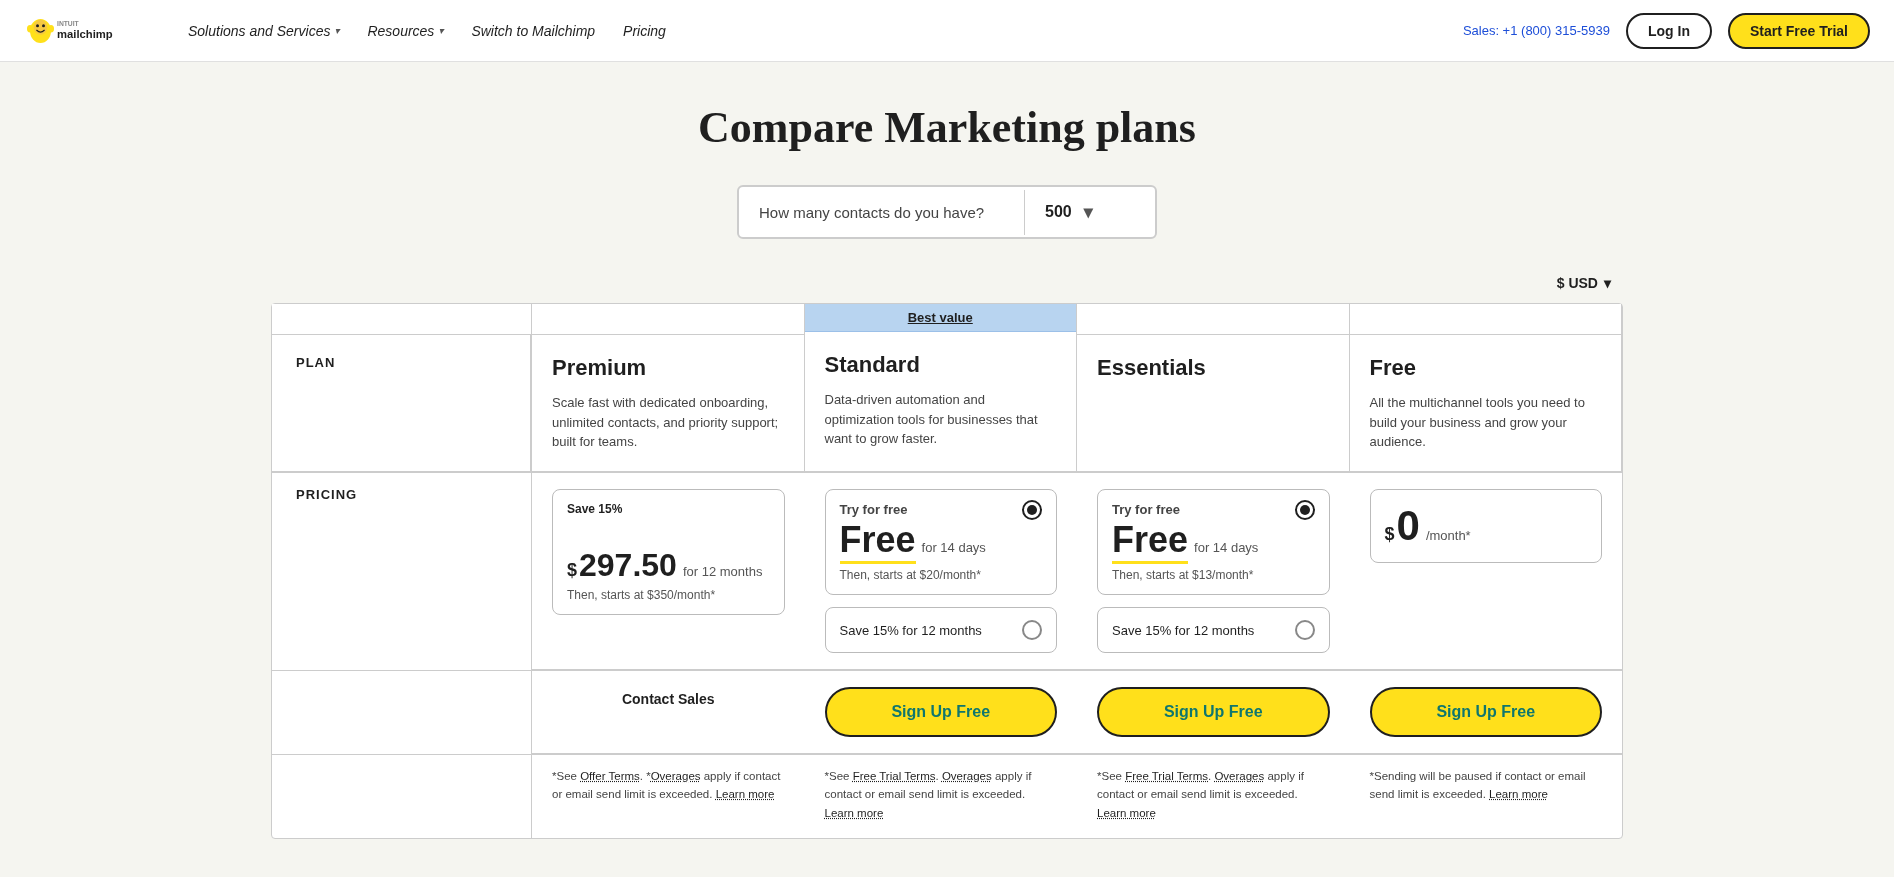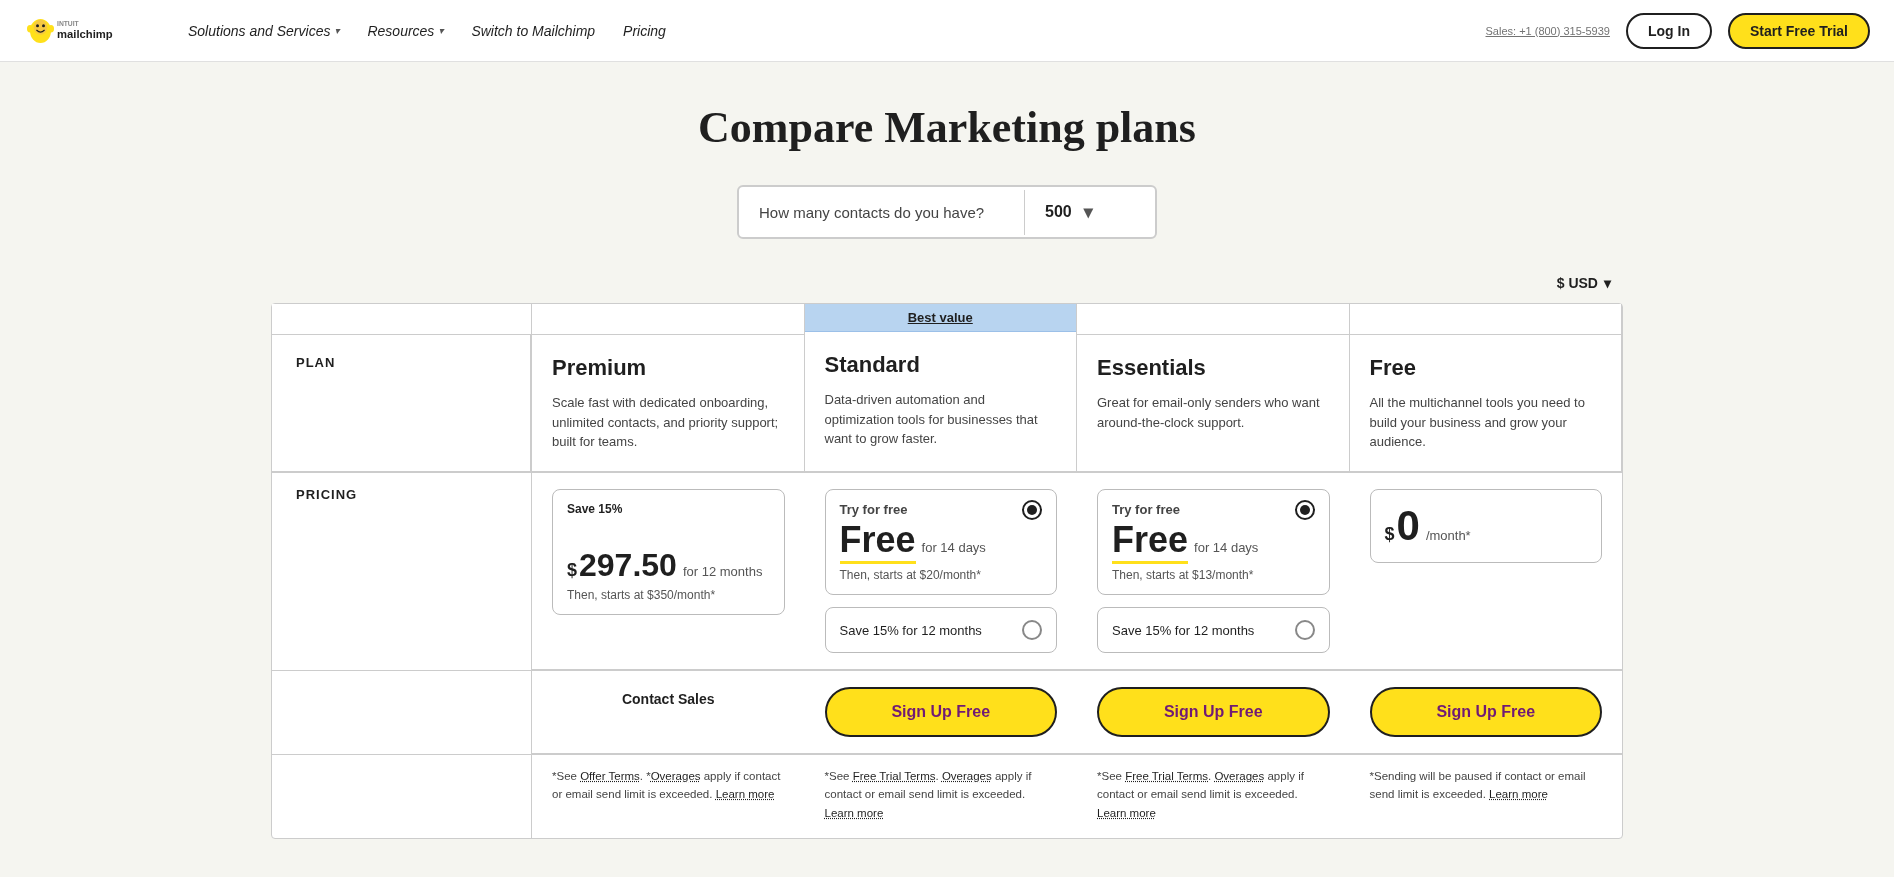"Sales: +1 (800) 315-5939" .nav-phone { color: #737373 -> #1d4ed8; font-size: 11px -> 13px; text-decoration: underline -> none }
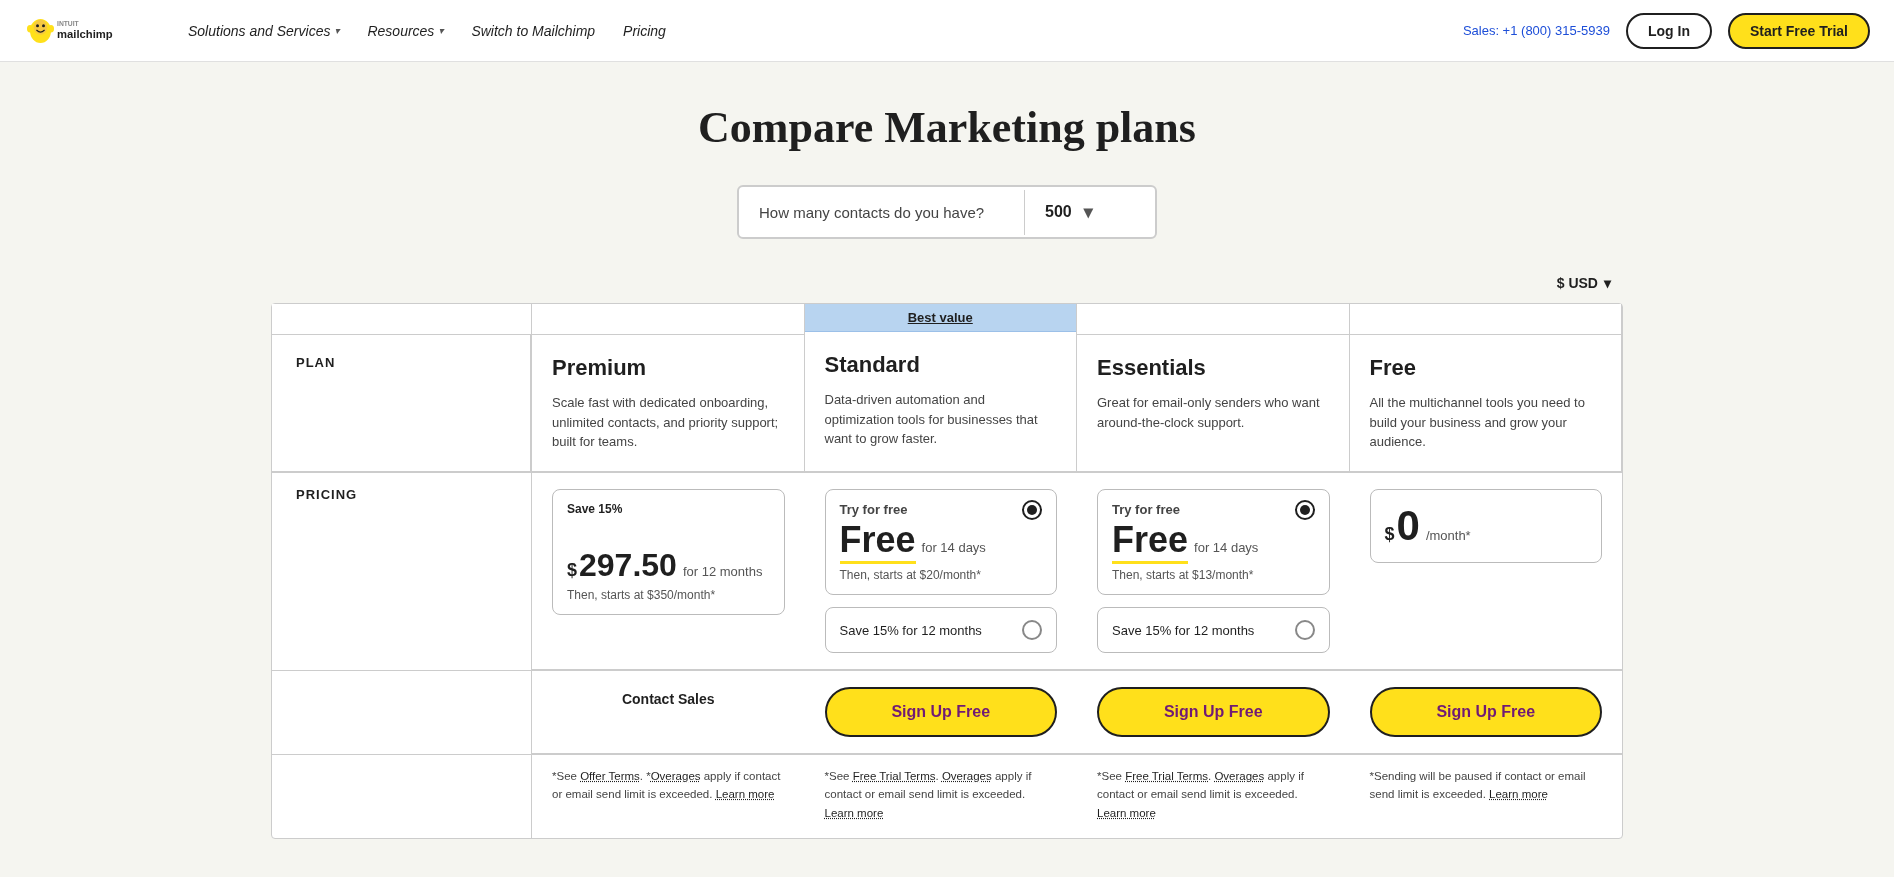"Great for email-only senders who" div.plan-desc { html: <div>Great for email-only senders who want around-the-clock support.</div> -> none }
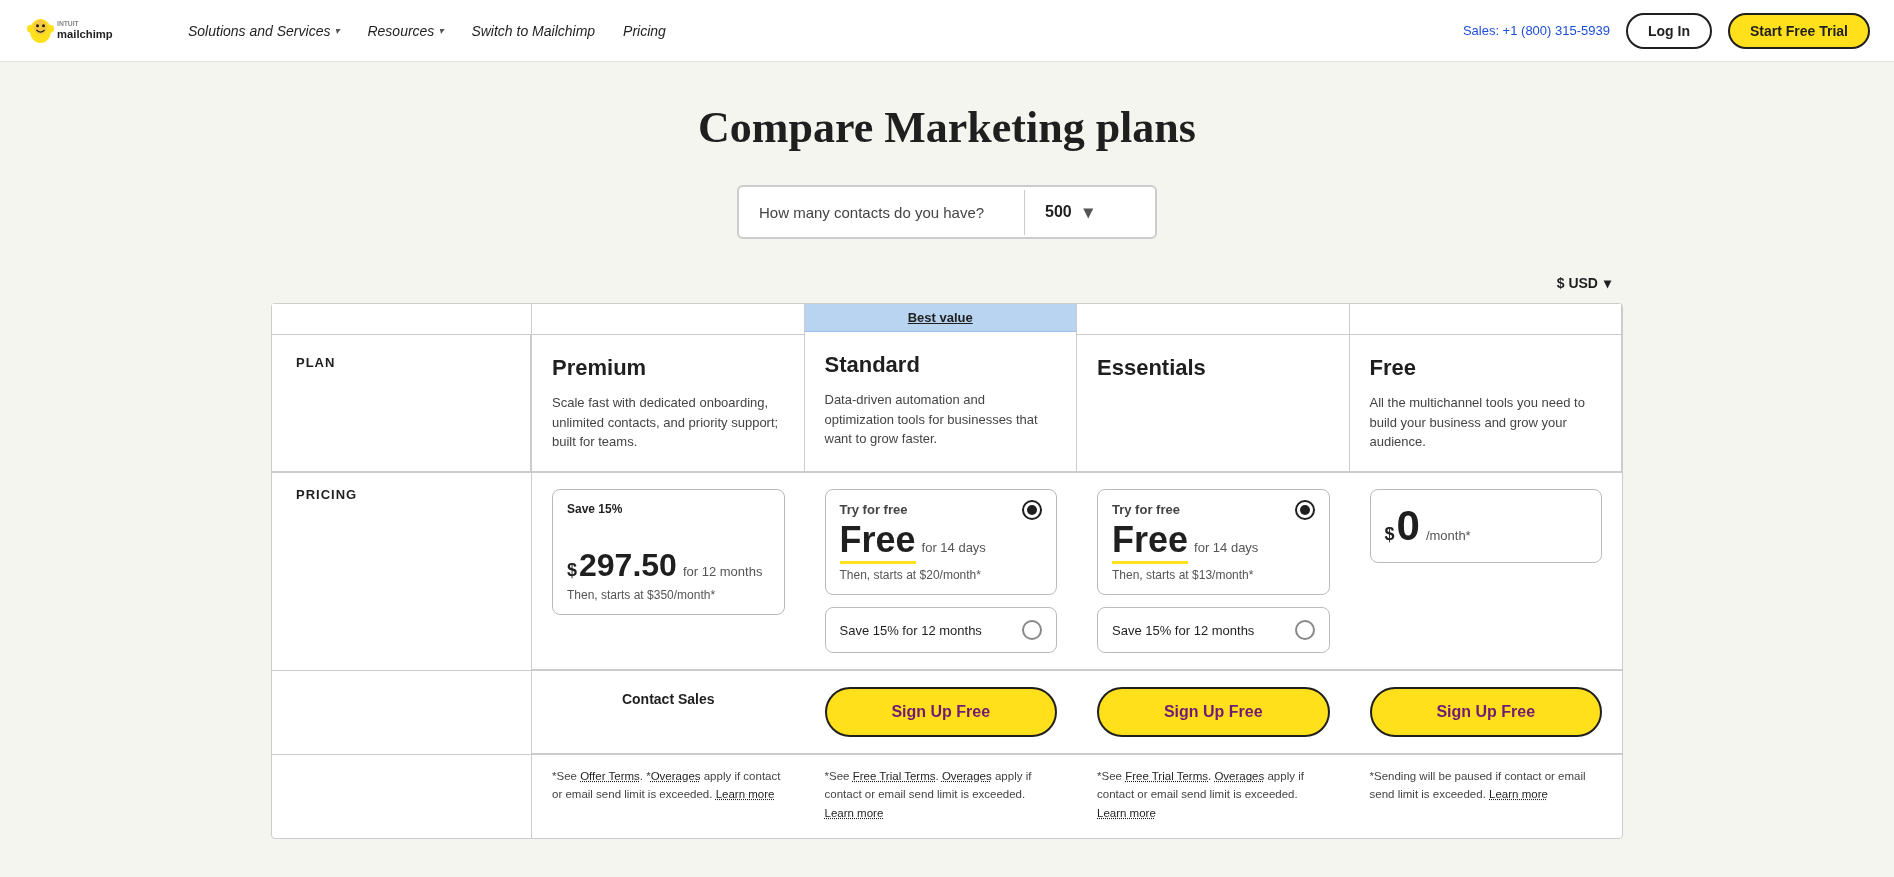"Sign Up Free" .btn-sign-up { color: #701a75 -> #0f766e }
